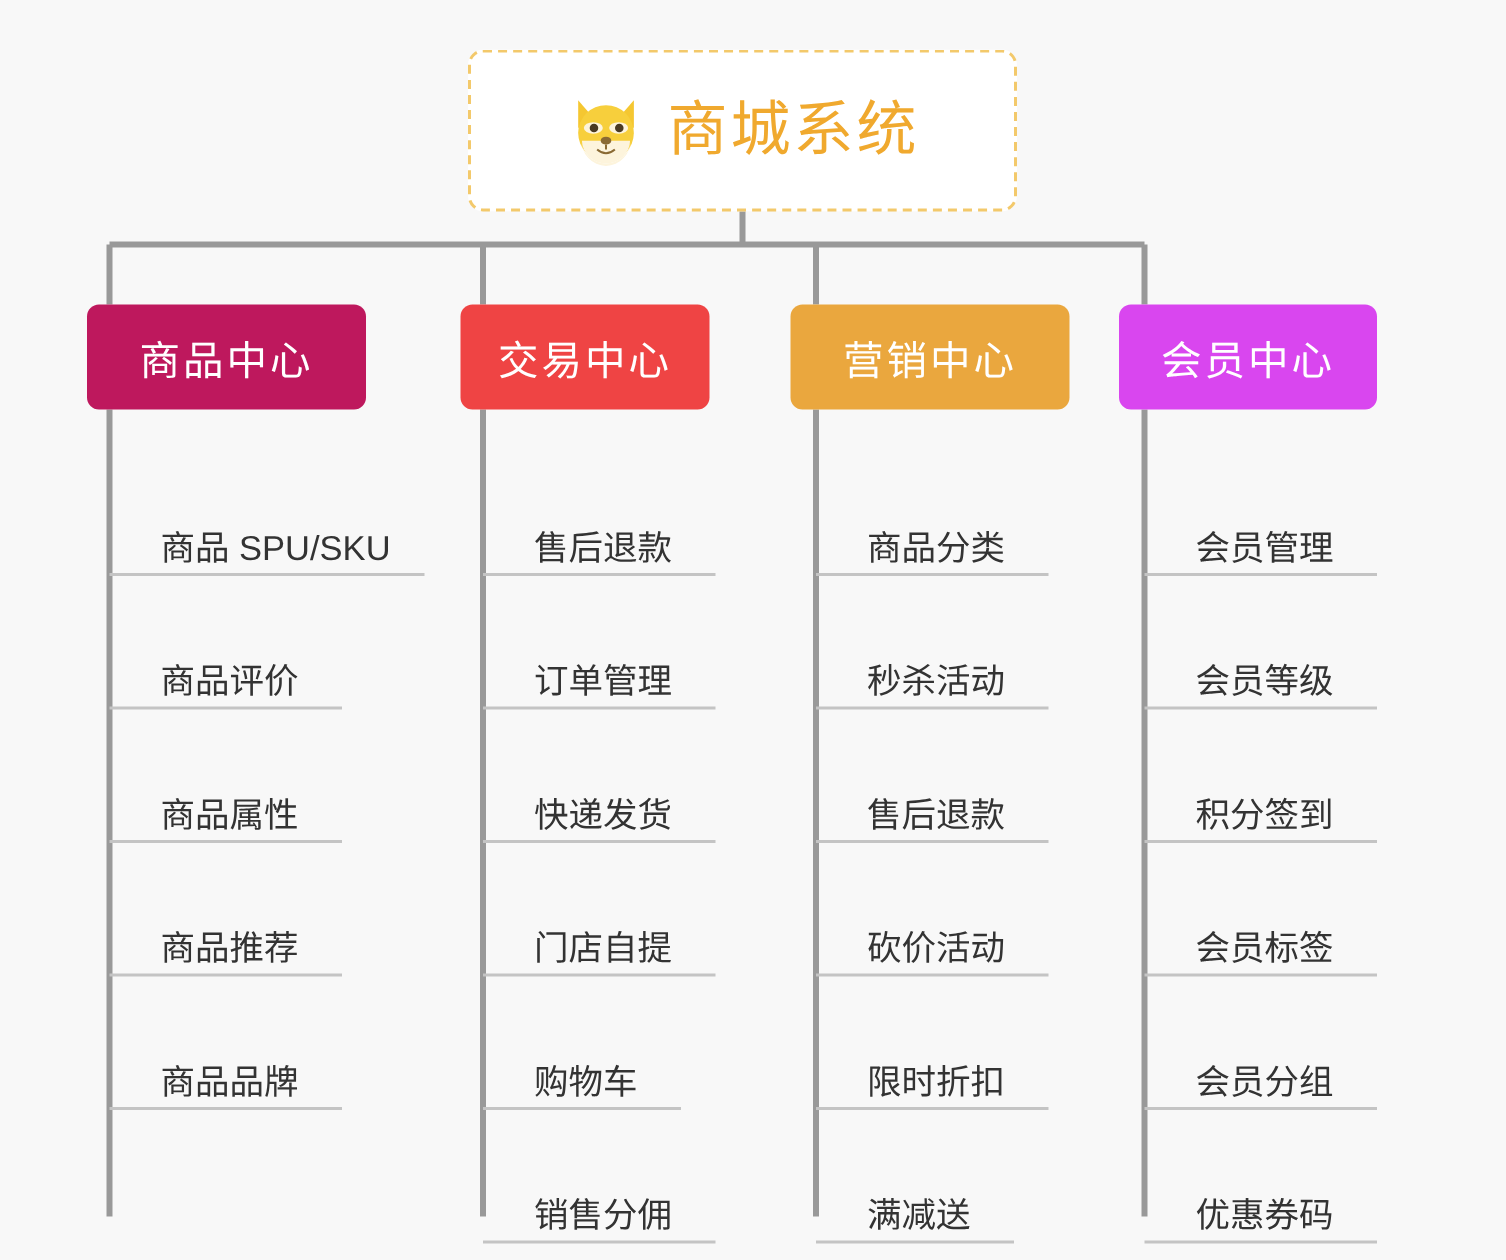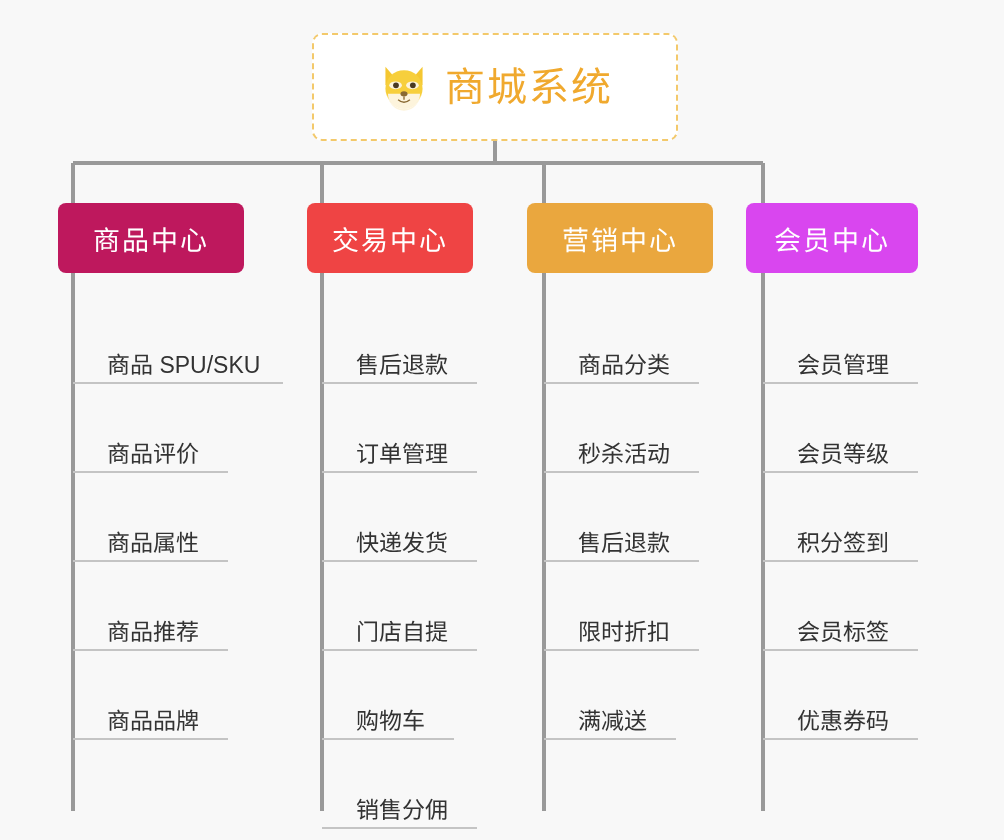"砍价活动" li.leaf-item { html: none -> <li> <span></span> <span>砍价活动</span> </li> }
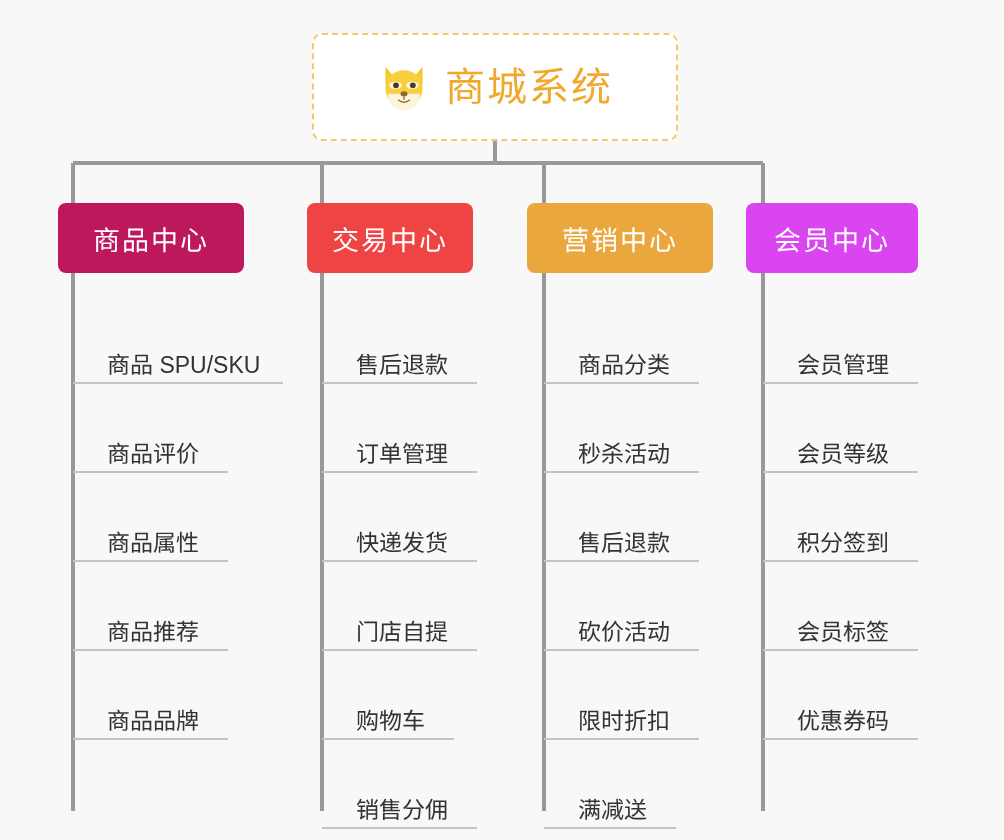"会员分组" li.leaf-item { html: none -> <li> <span></span> <span>会员分组</span> </li> }
